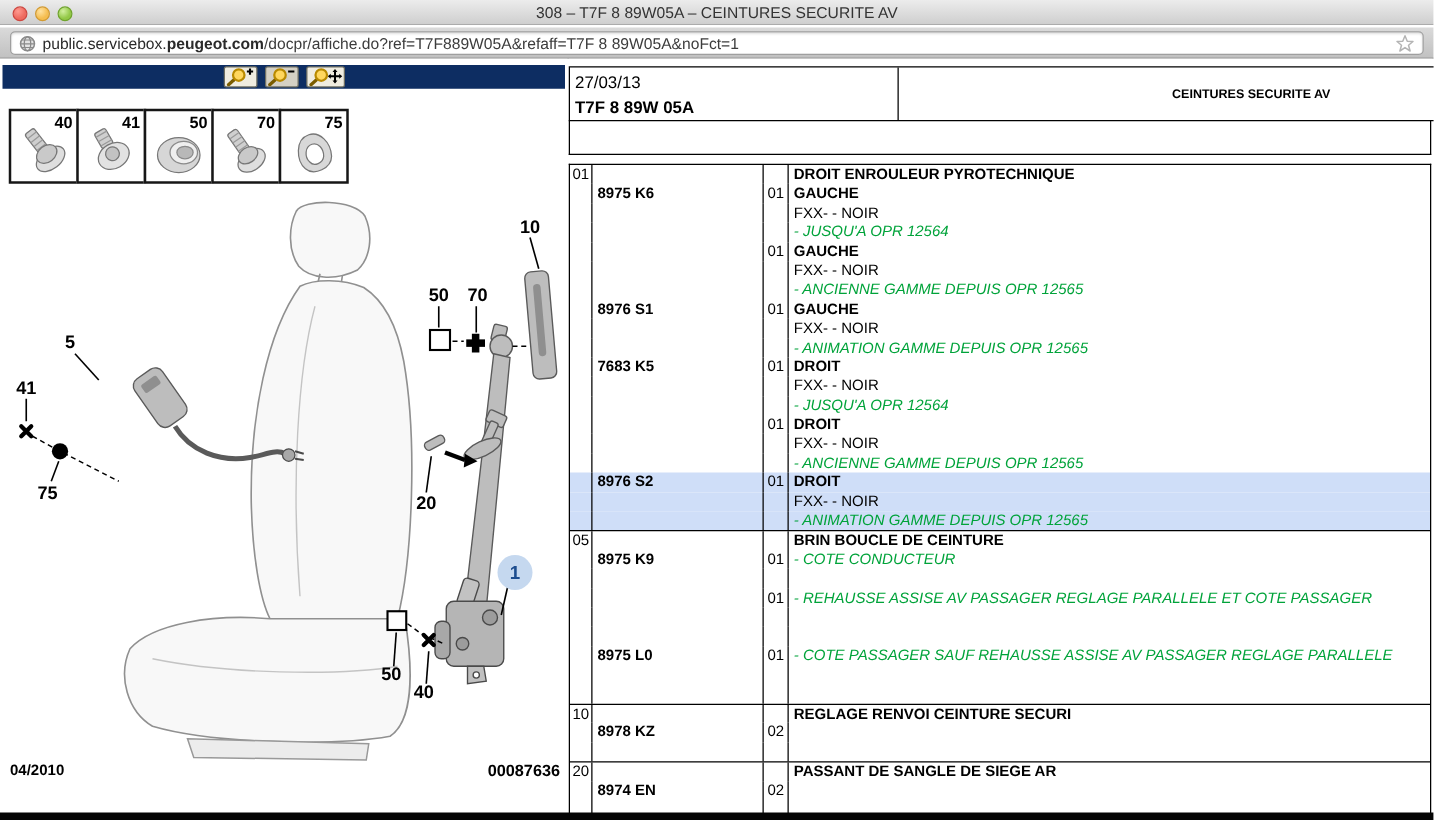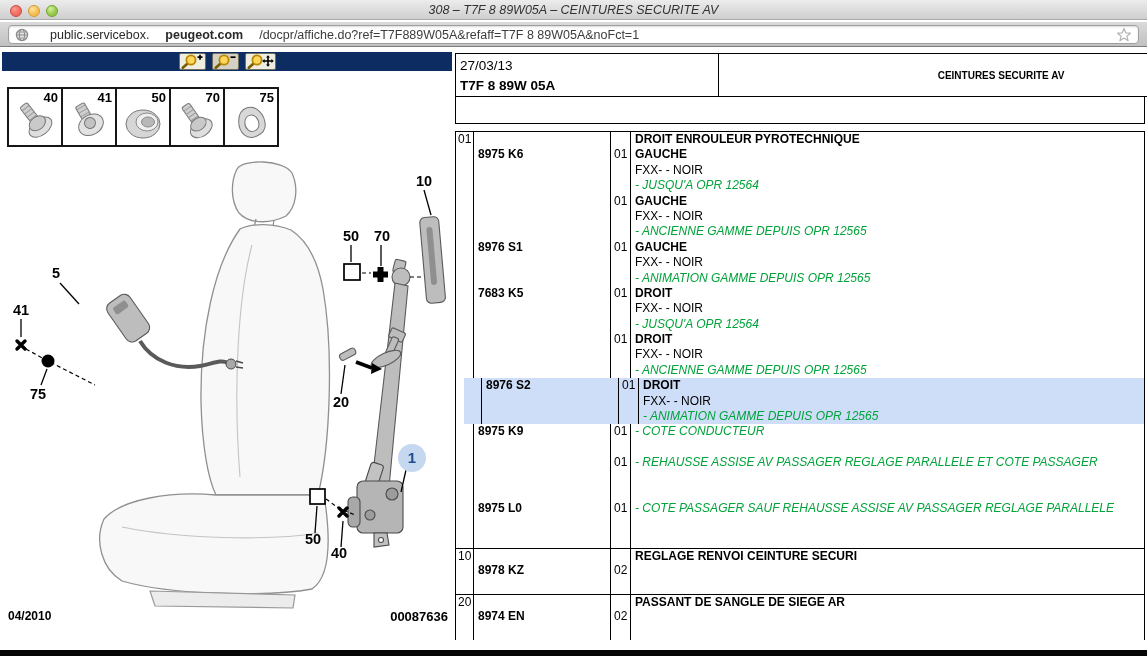"308 – T7F 8 89W05A" .titlebar { font-style: italic -> none }
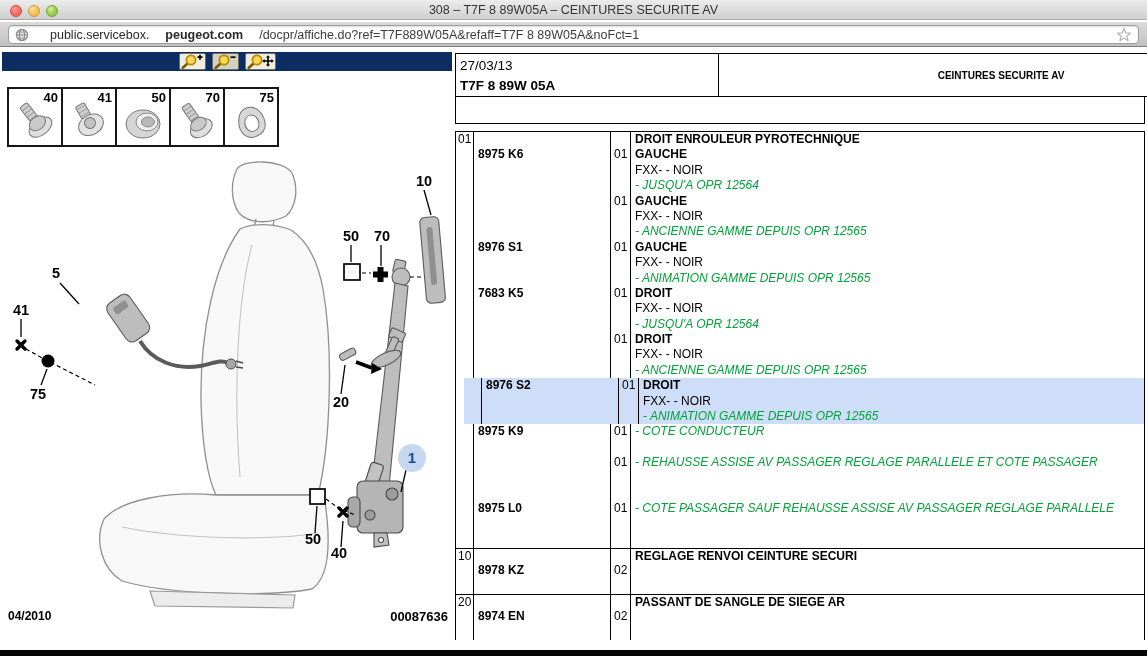"public.servicebox." .urlfield { gap: 16px -> none }
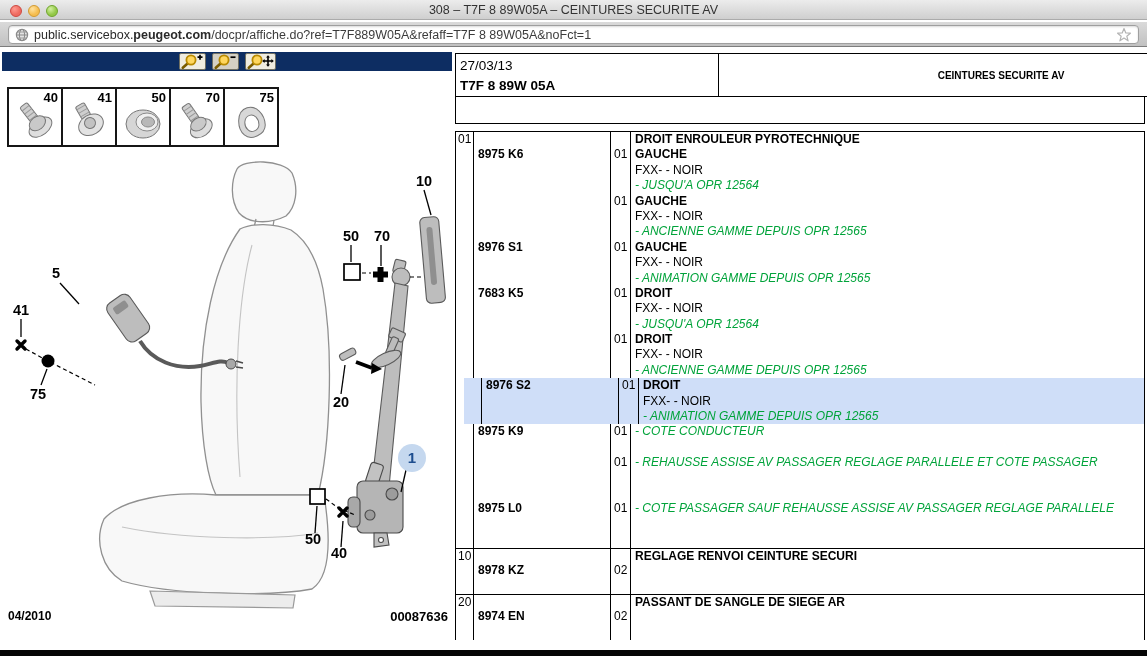"8976 S2" .pt-hl { margin-left: 8px -> none }
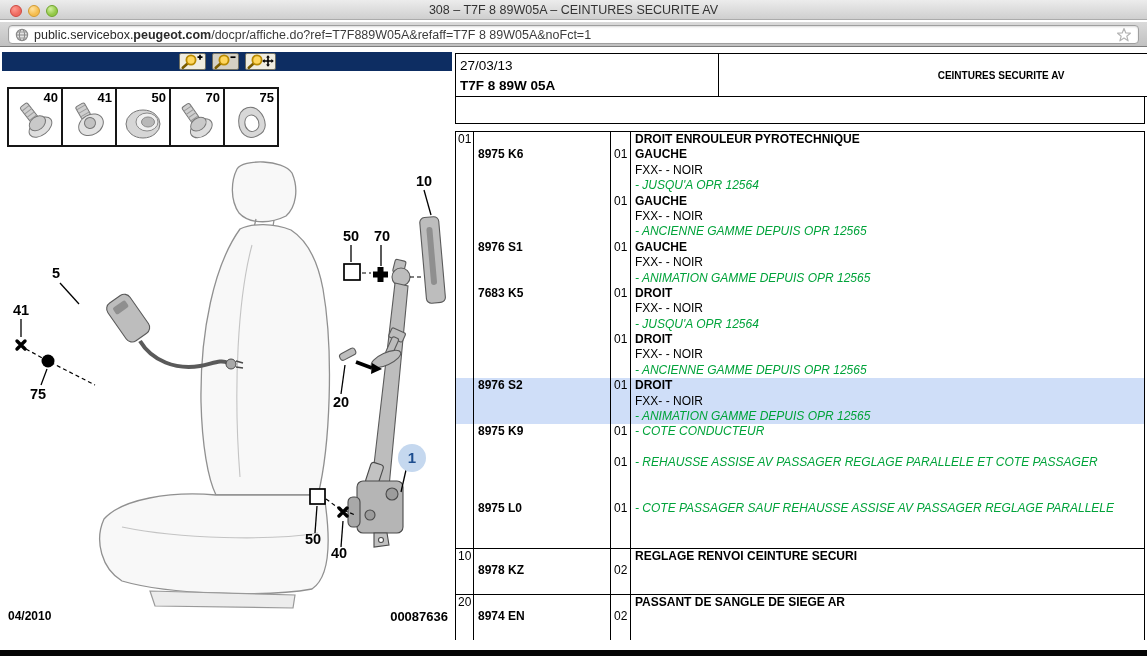"05" div.pt-row { html: none -> <div> <div>05</div> <div></div> <div></div> <div>BRIN BOUCLE DE CEINTURE</div> </div> }
